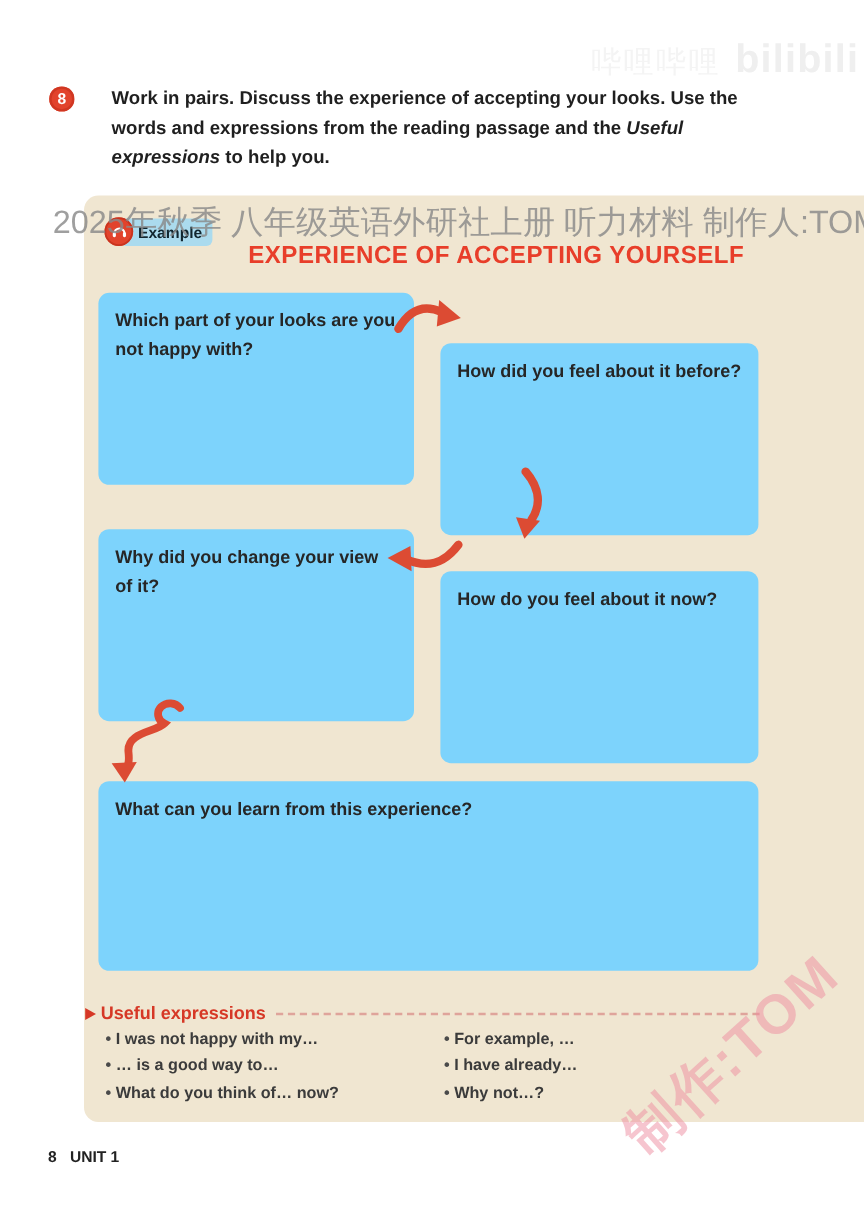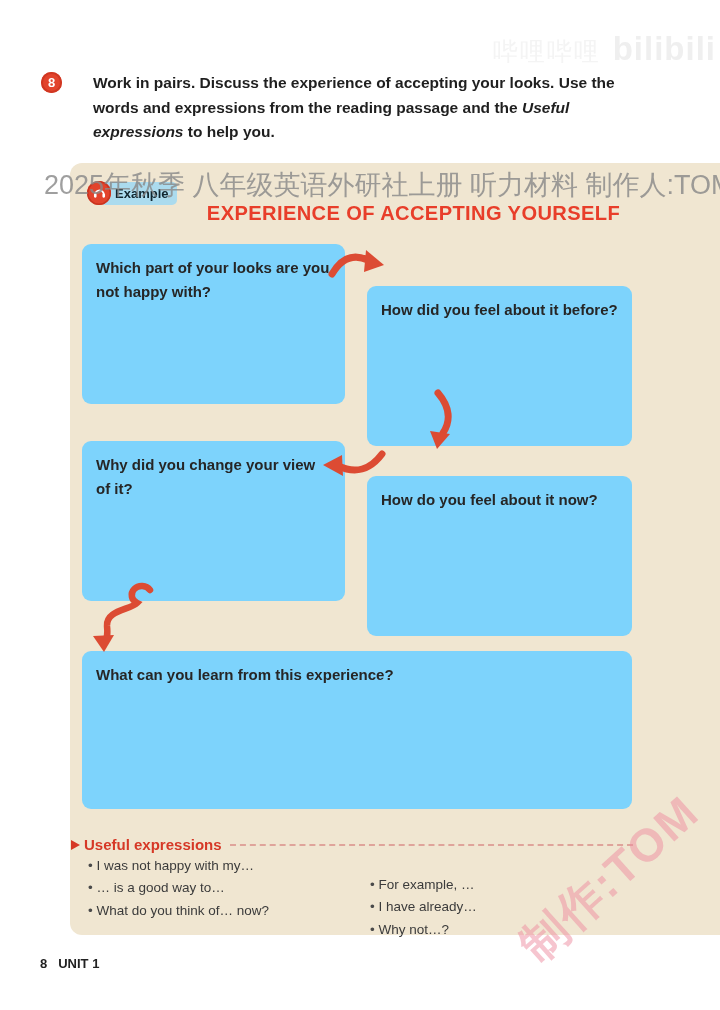"I was not happy with" .uitem { font-weight: none -> bold }
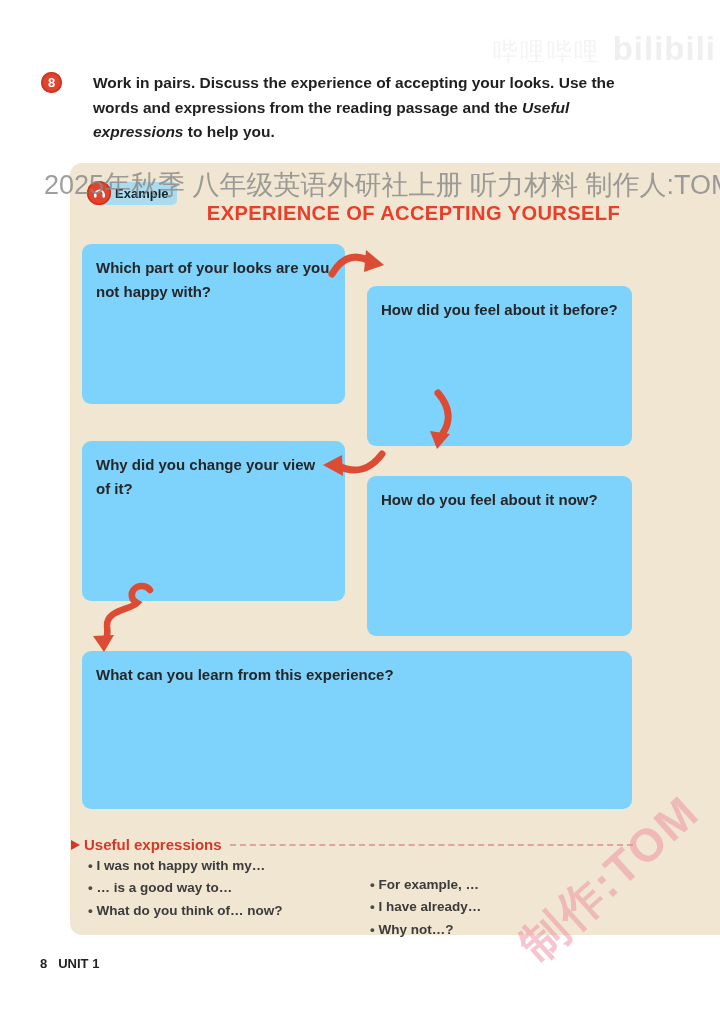"For example, …" .ucol.second { margin-top: 19px -> none }
